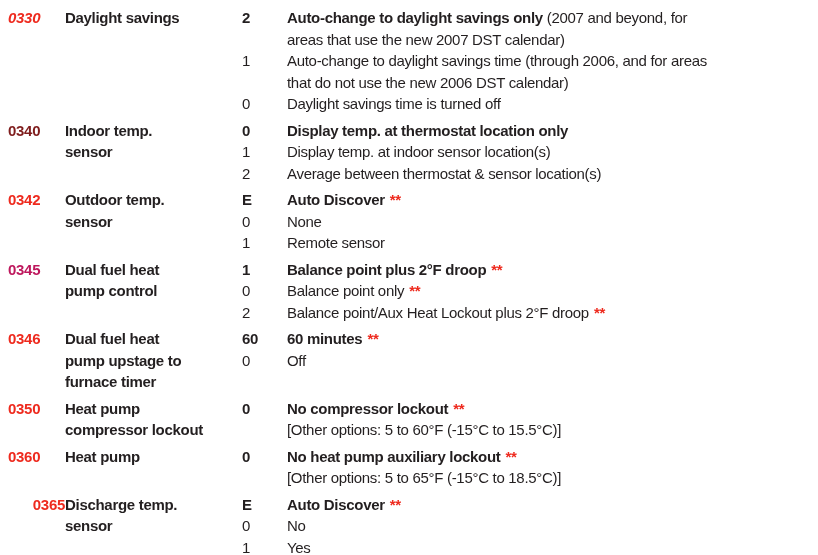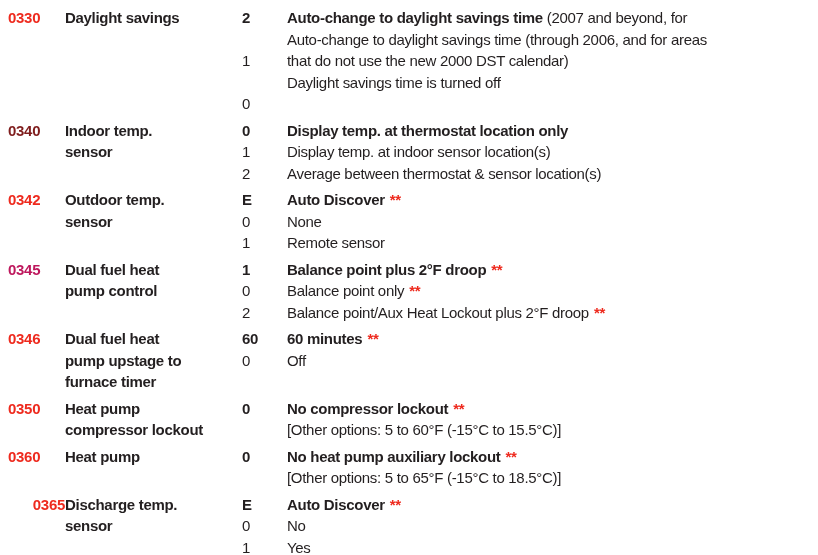"0330" div.line { font-style: none -> italic }
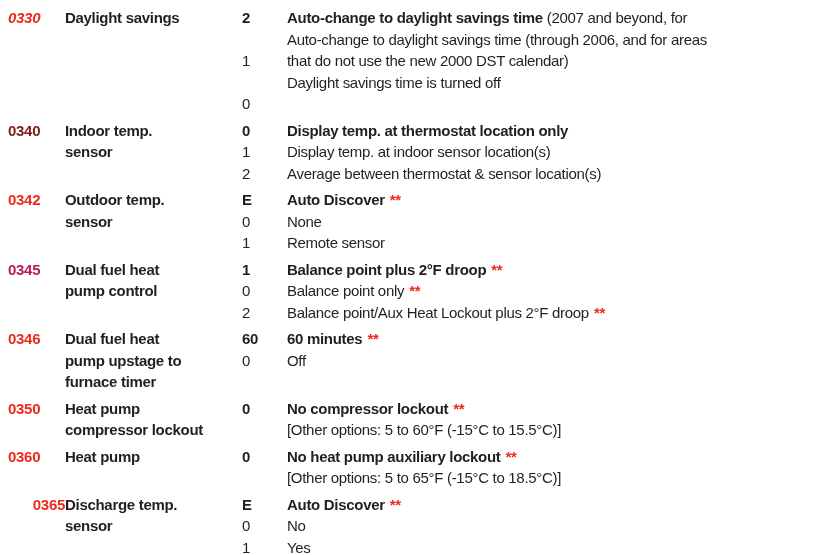"Auto-change to daylight savings time" span.seg-b { text: time -> only }
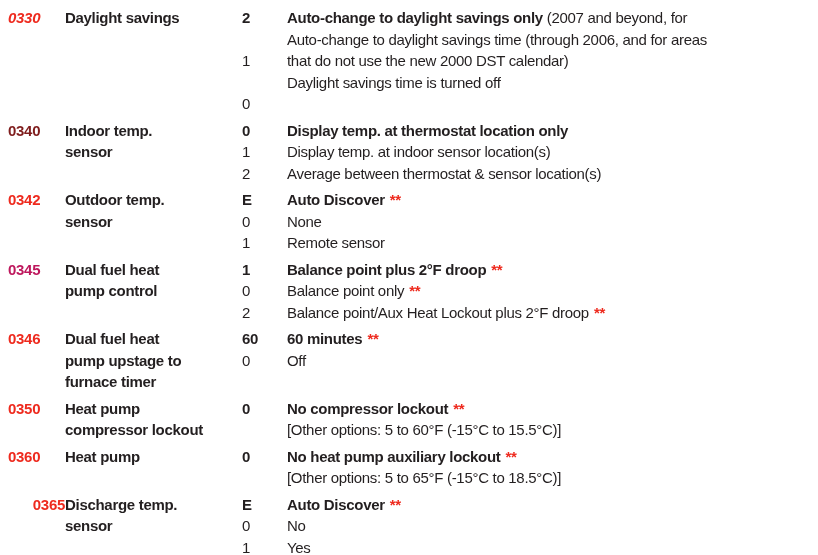"areas that use the new" div.line { html: none -> <div><span>areas that use the new 2007 DST calendar)</span></div> }
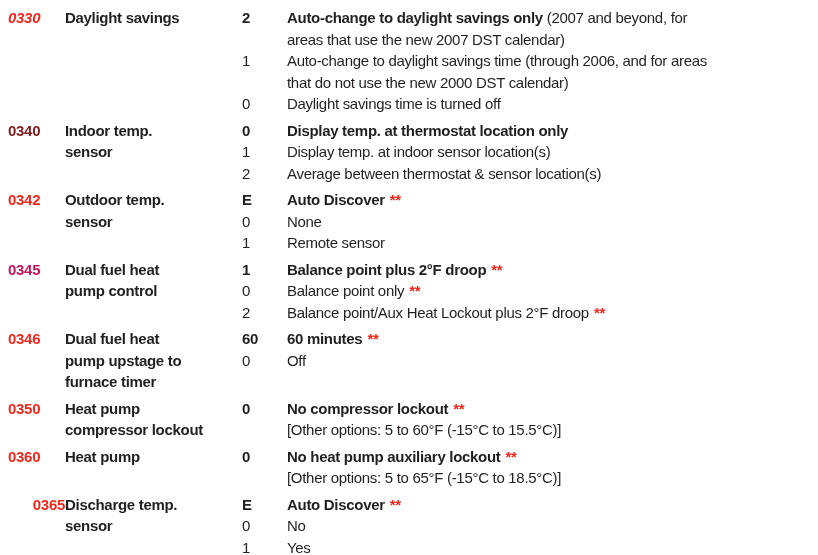"that do not use the" span { text: 2000 -> 2006 }
